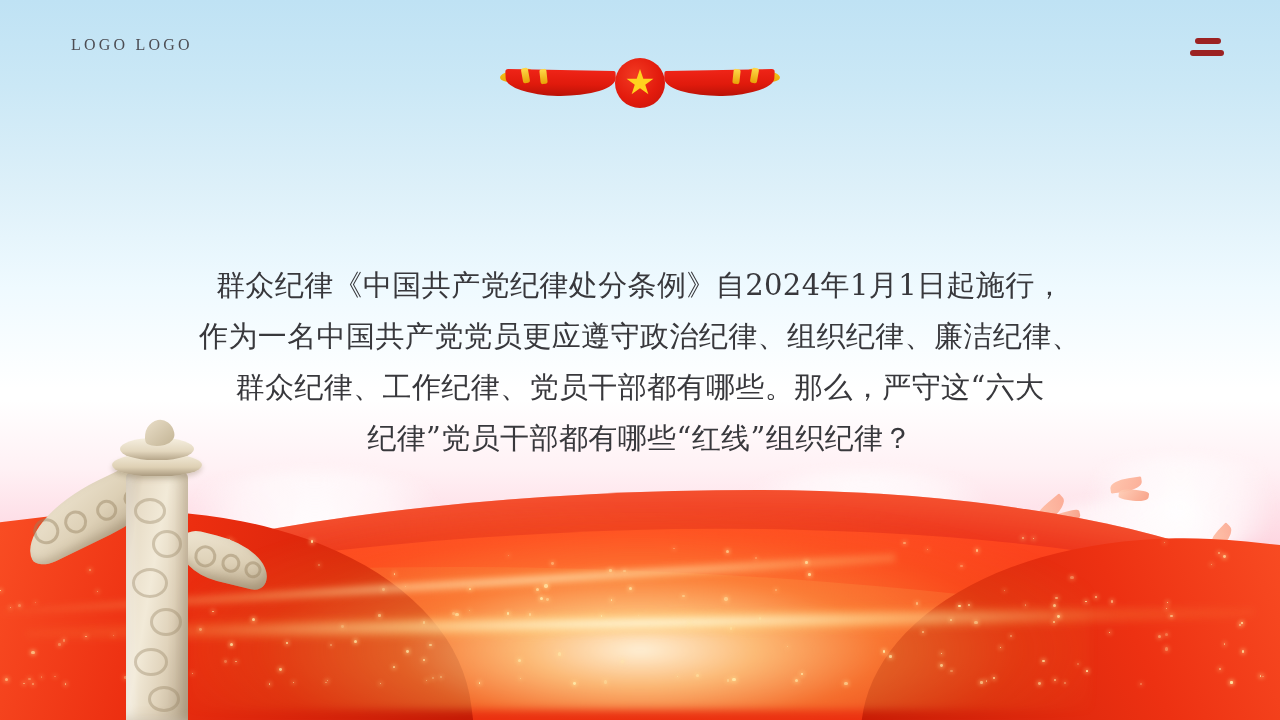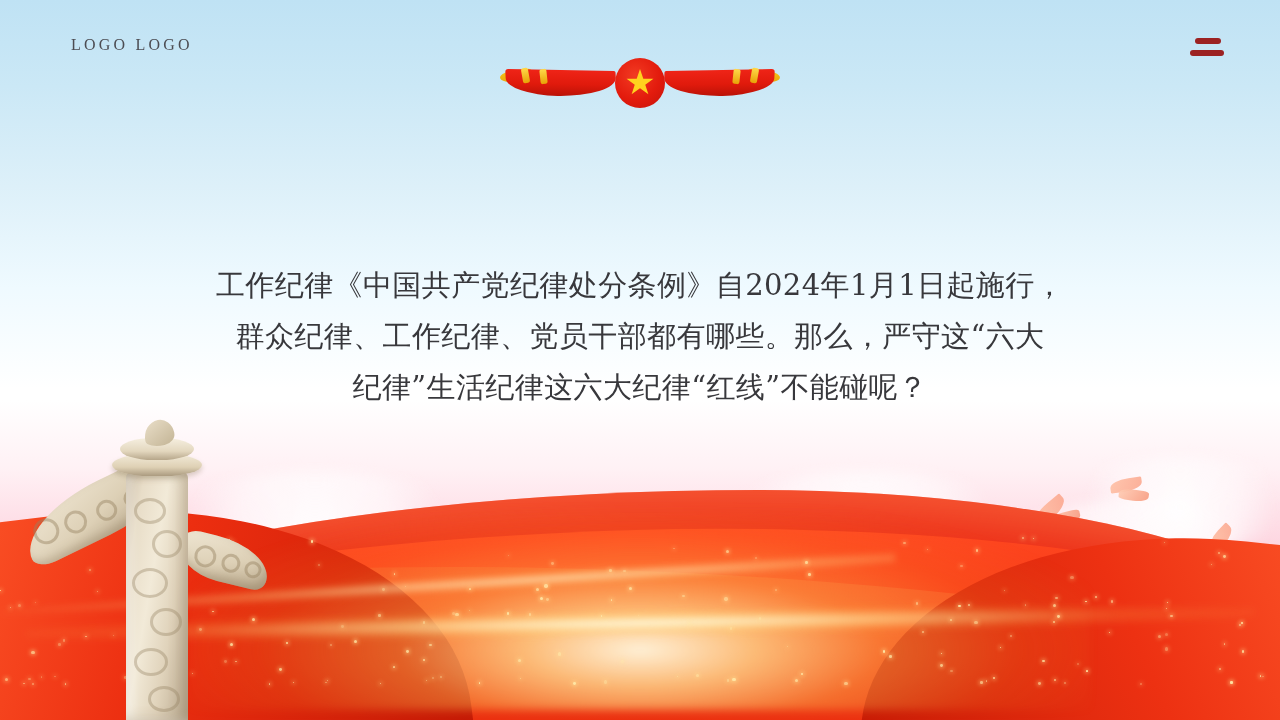"工作纪律《中国共产党纪律处分条例》自2024年1月1日起施行，" div { text: 工作 -> 群众 }
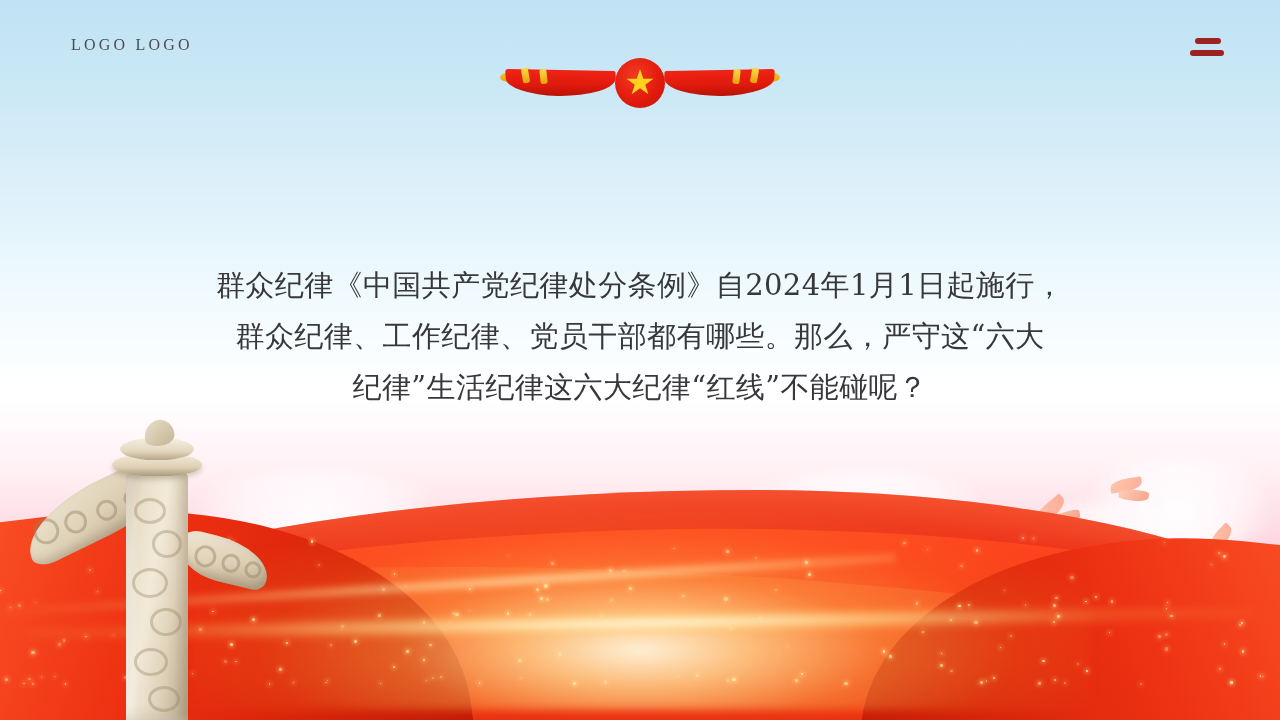"作为一名中国共产党党员更应遵守政治纪律、组织纪律、廉洁纪律、" div { html: none -> <div>作为一名中国共产党党员更应遵守政治纪律、组织纪律、廉洁纪律、</div> }
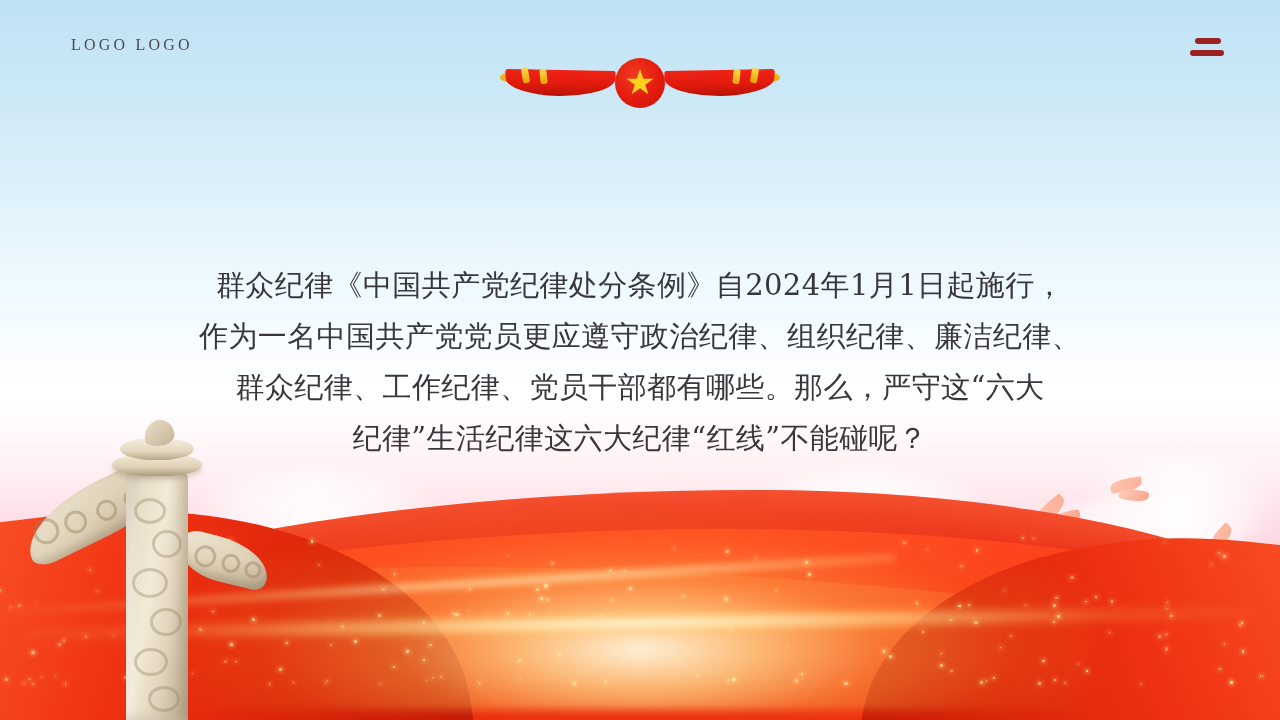"纪律”生活纪律这六大纪律“红线”不能碰呢？" div { text: 生活纪律这六大纪律“红线”不能碰呢 -> 党员干部都有哪些“红线”组织纪律 }
